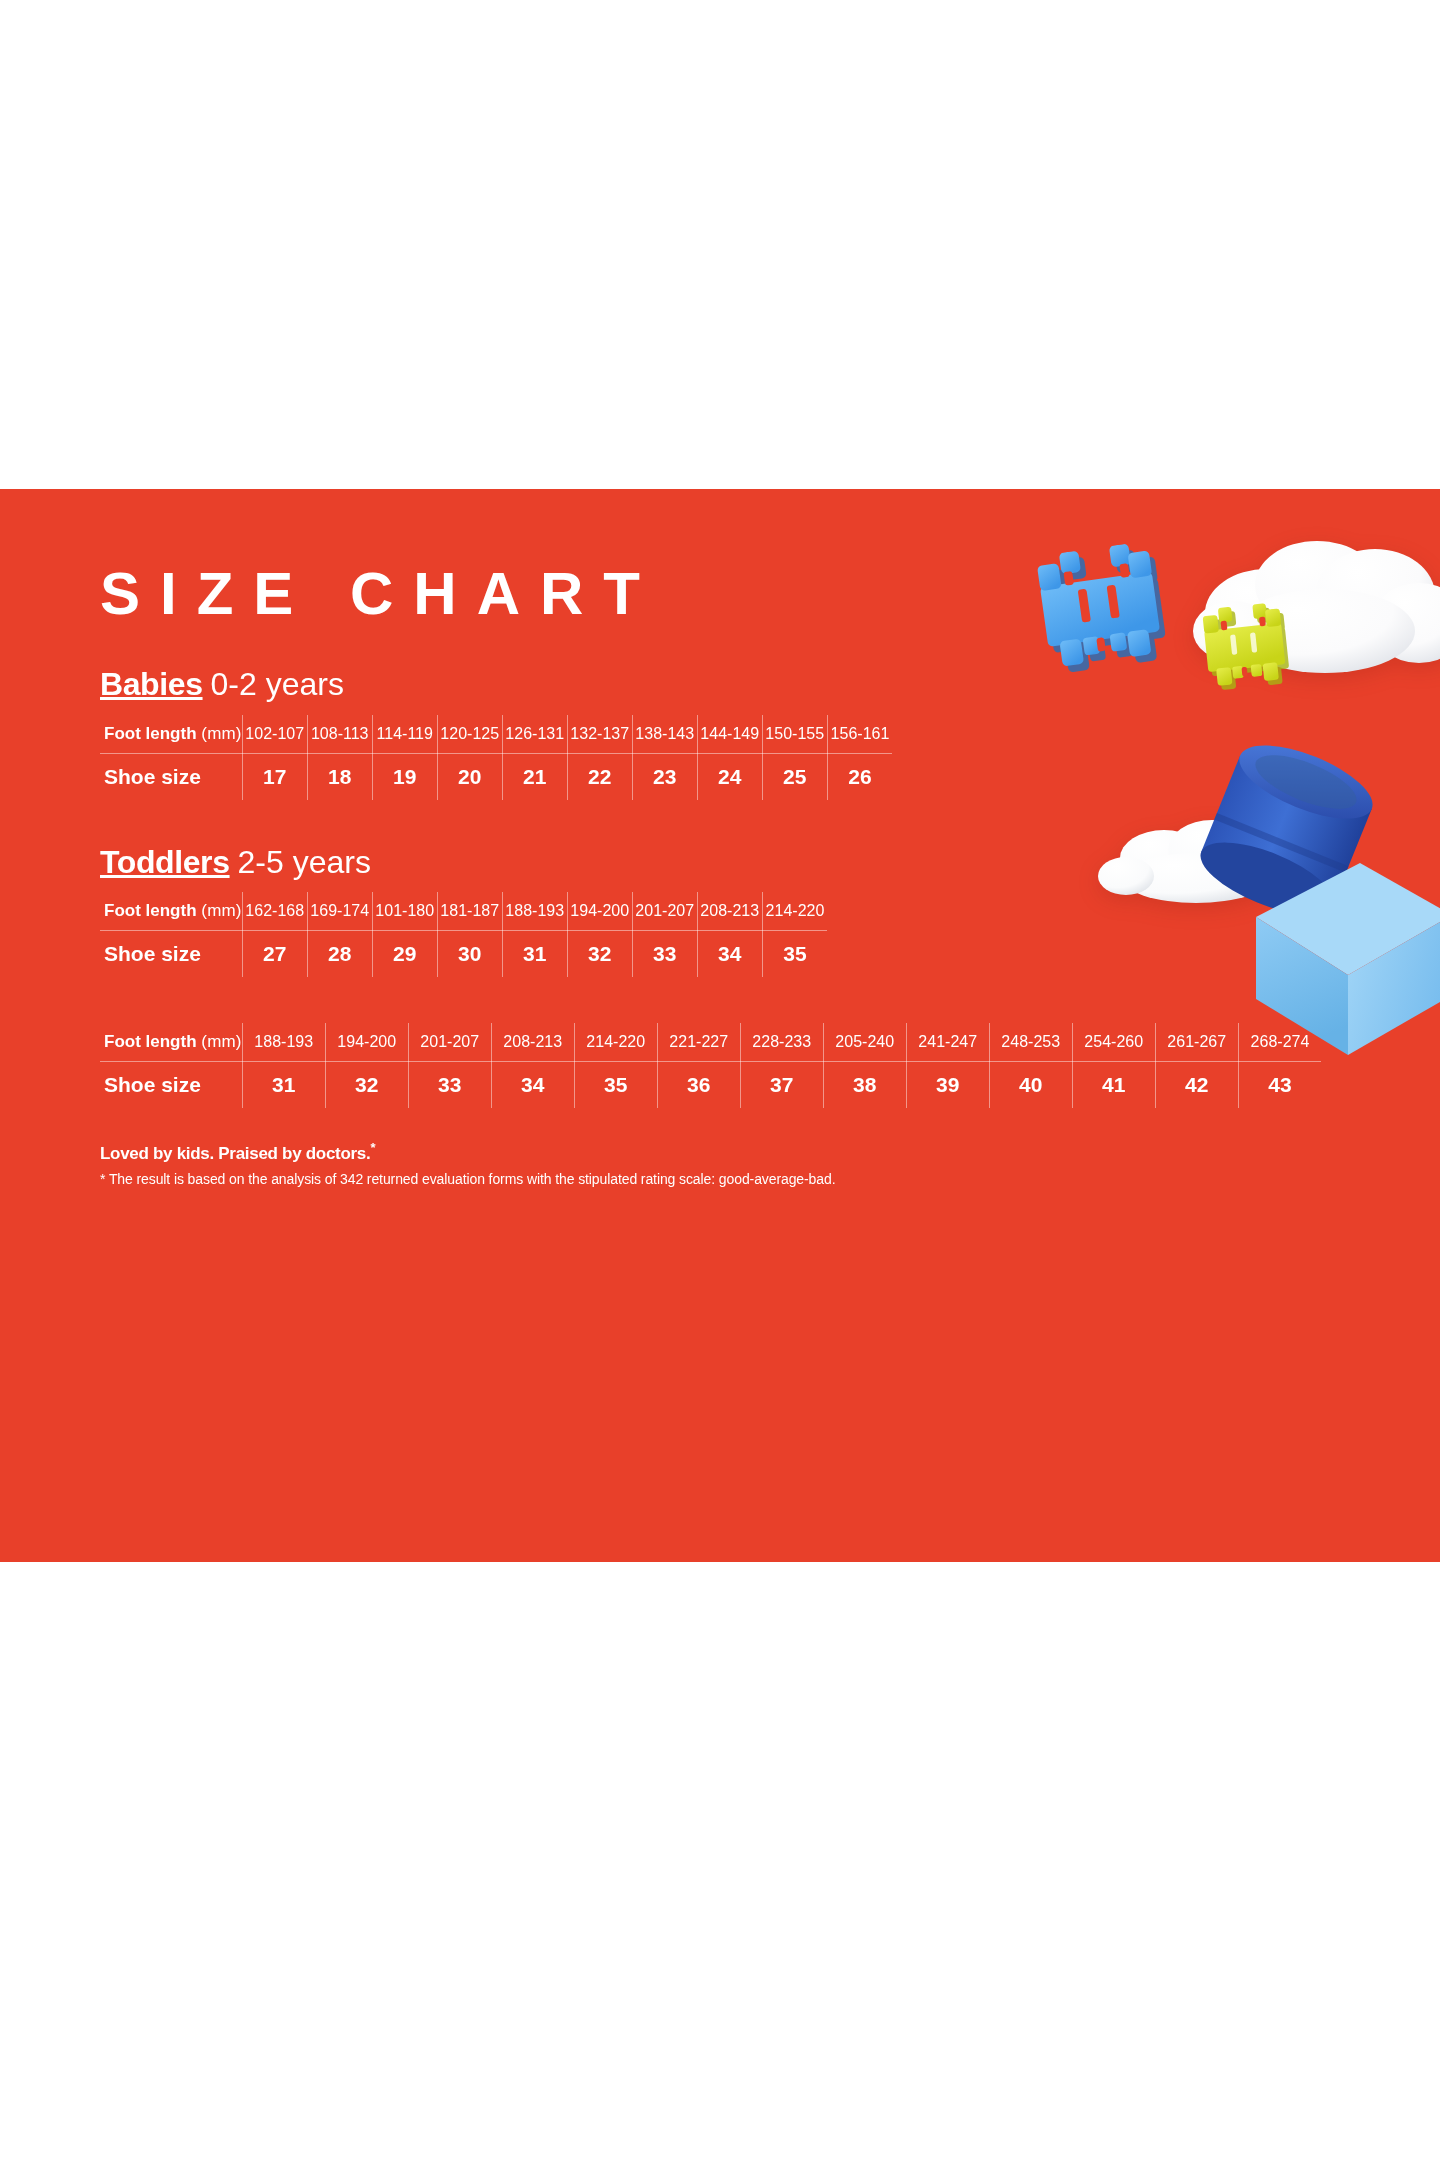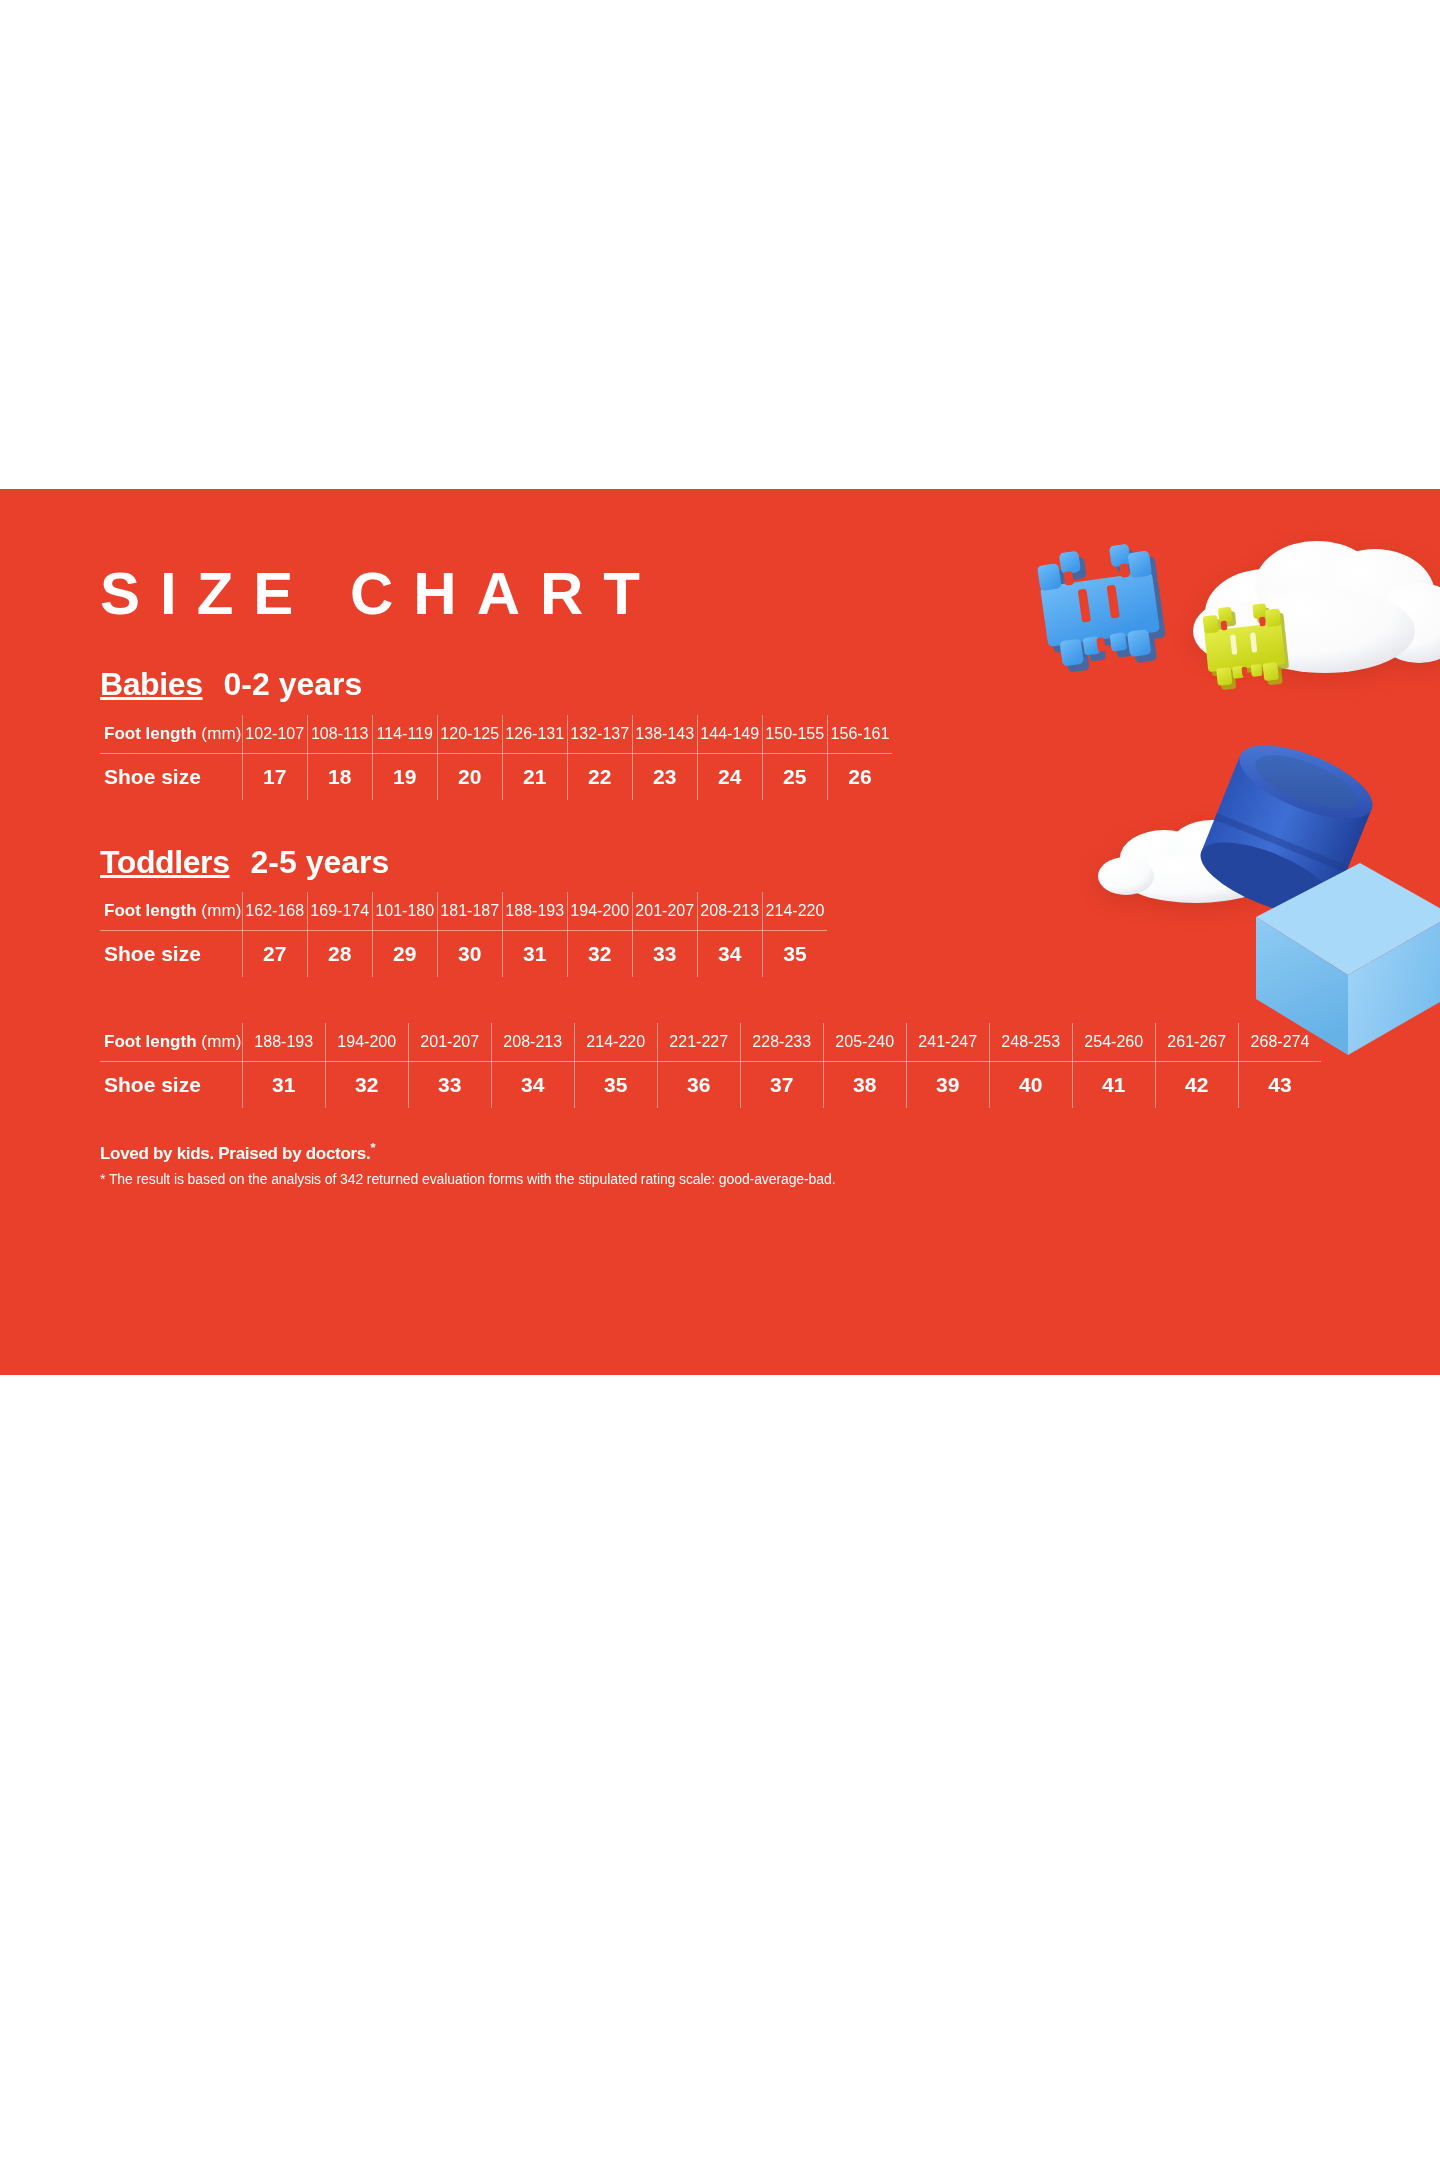"SIZE CHART" #panel { height: 886px -> 1073px }
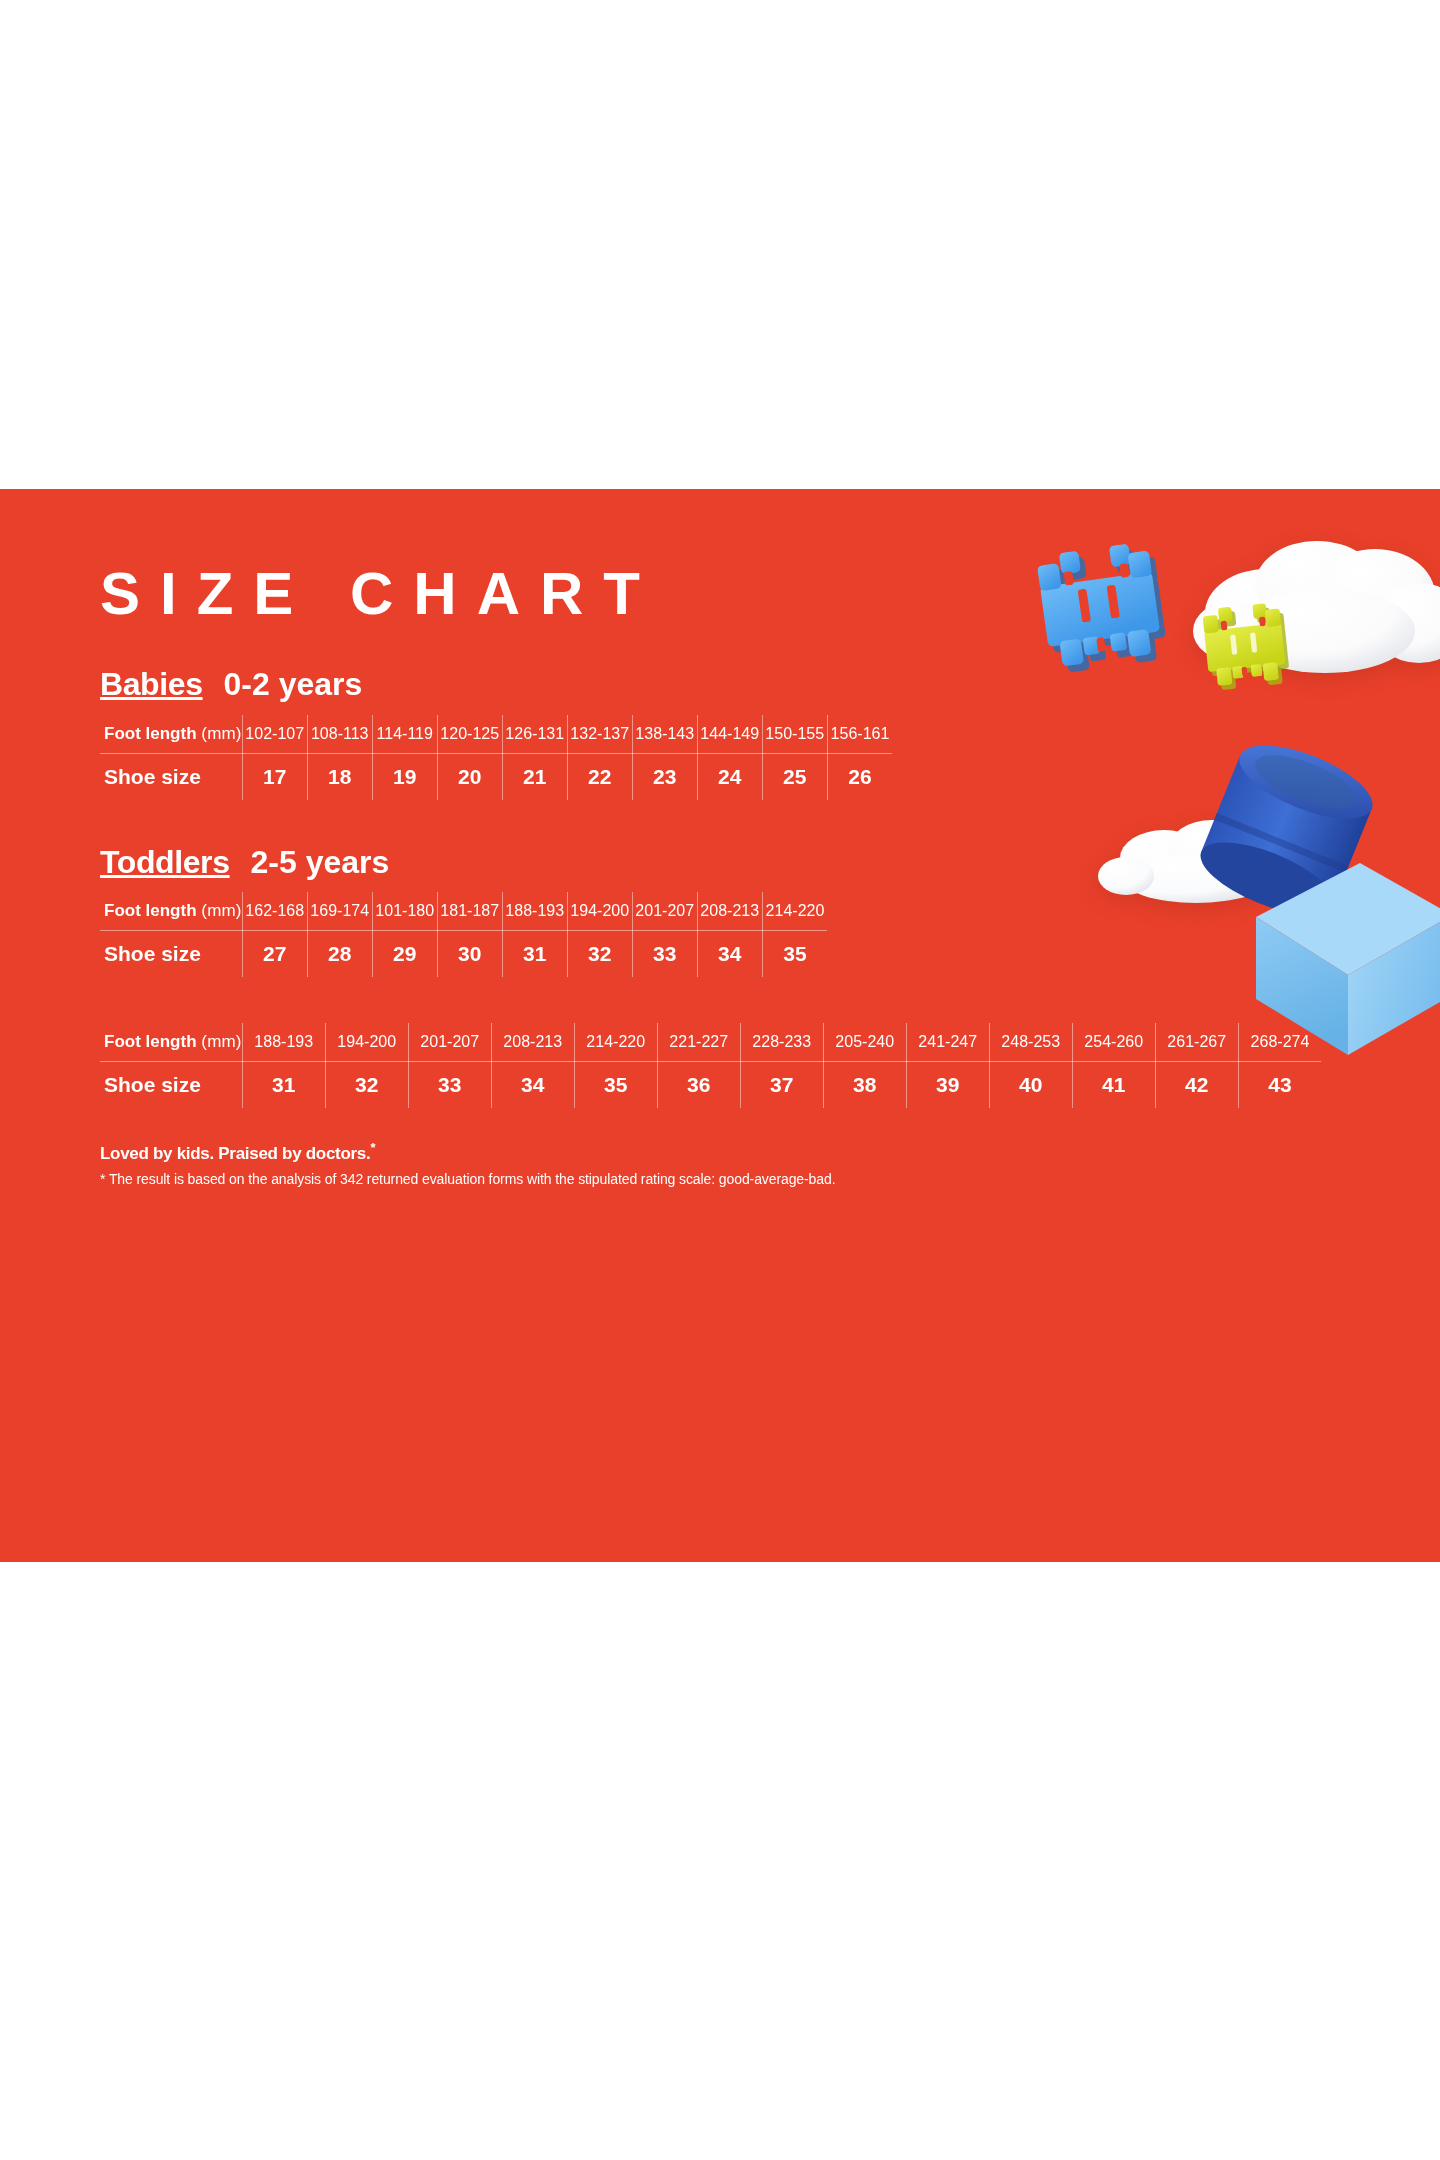"0-2 years" .section-head .range { font-weight: 700 -> 400; margin-left: 21px -> 8px }
